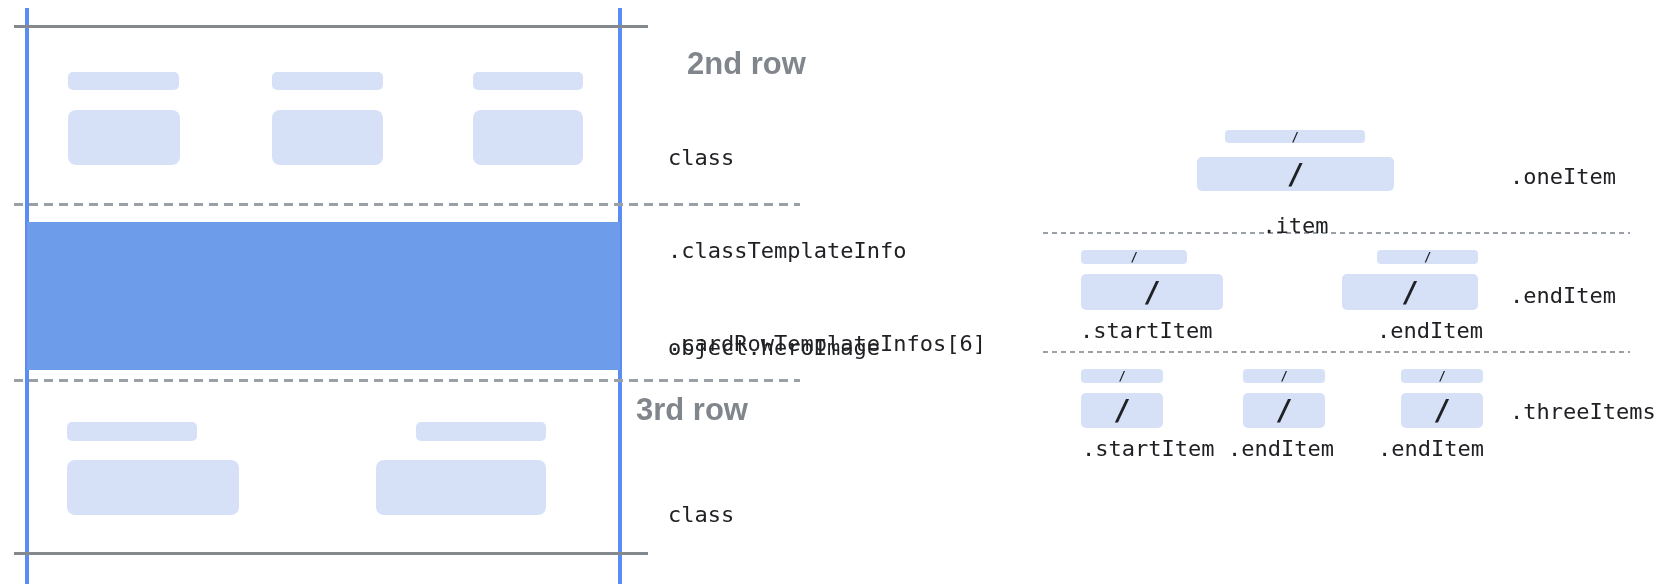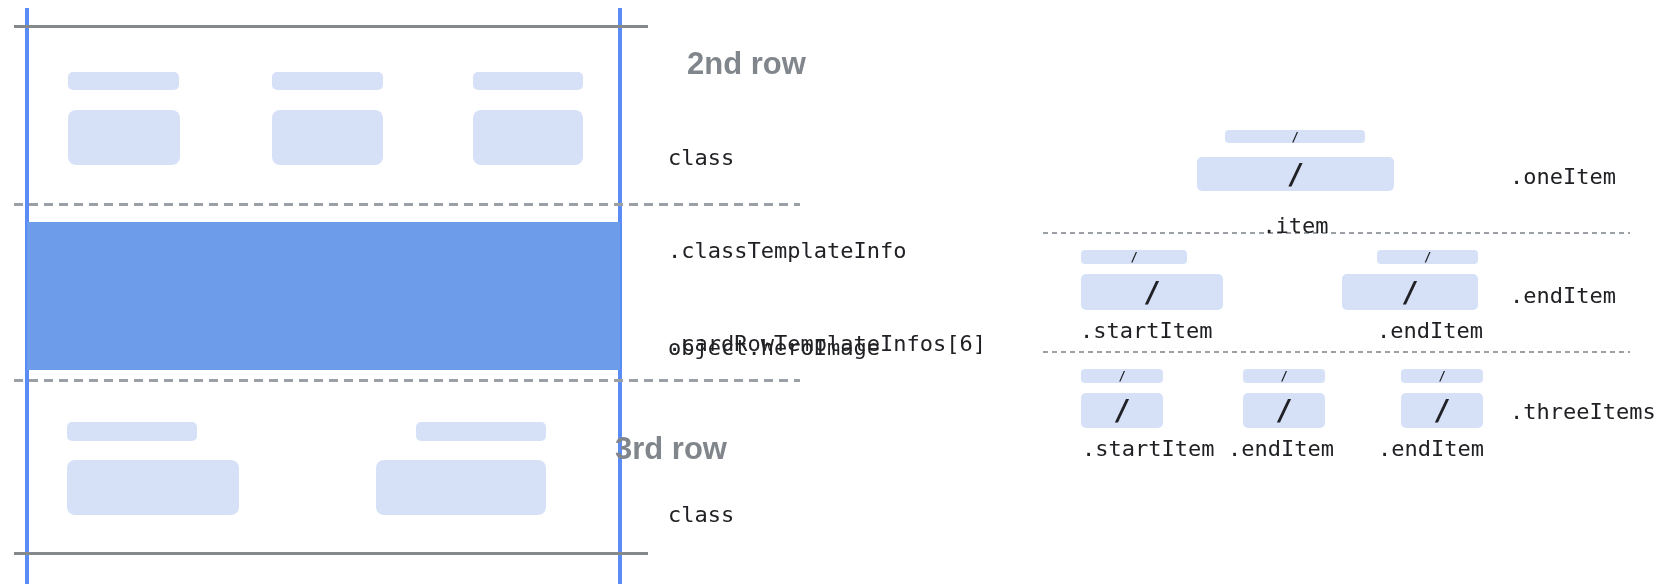"3rd row" div.annot-heading { left: 615px -> 636px; margin-top: 39px -> none }
